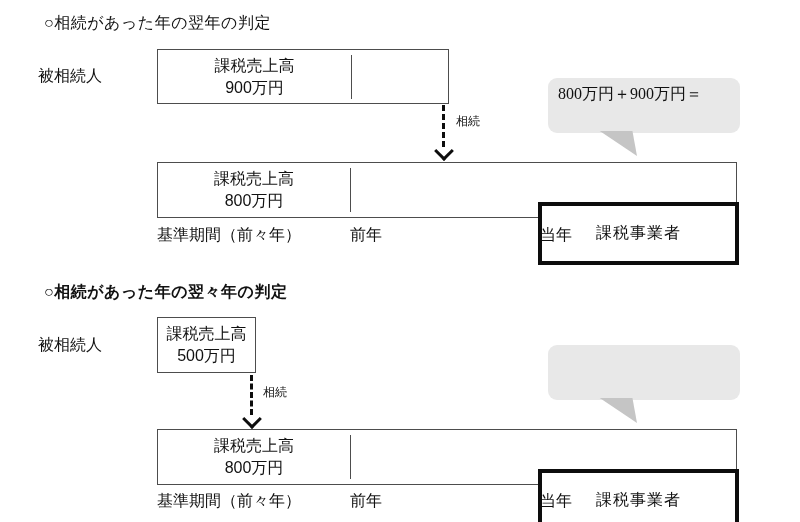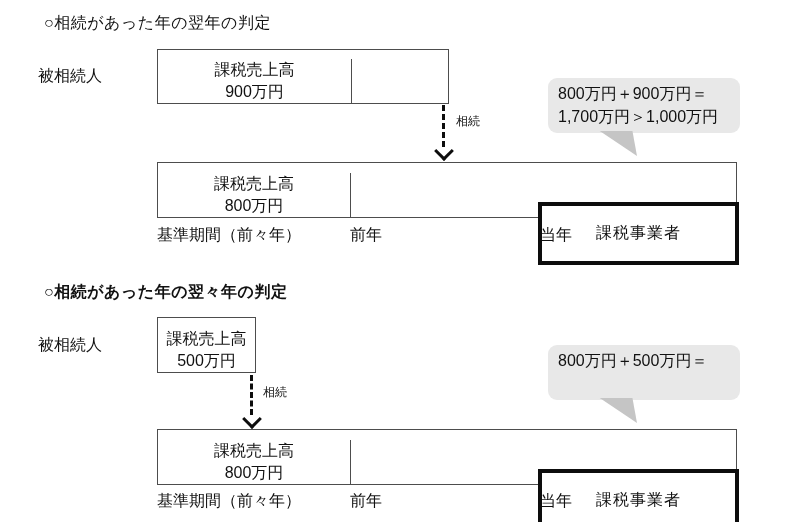"課税売上高" .box { align-items: flex-end -> center }
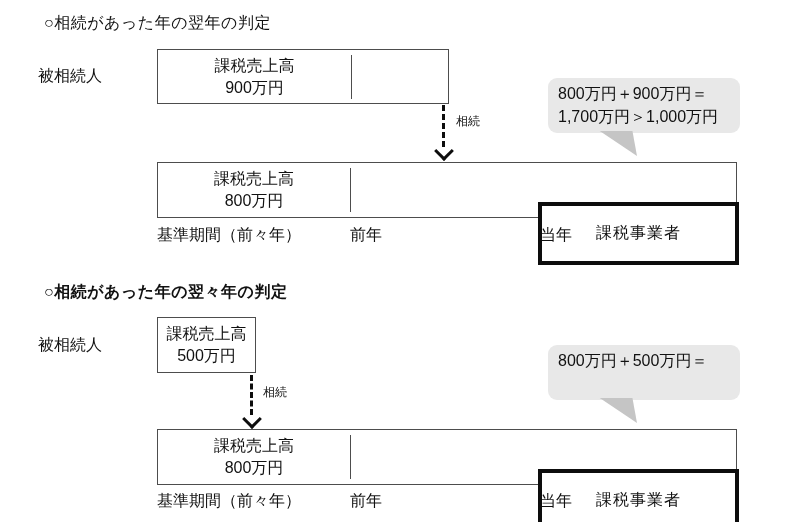"800万円＋900万円＝" .bubble { font-family: none -> Liberation Serif, serif }
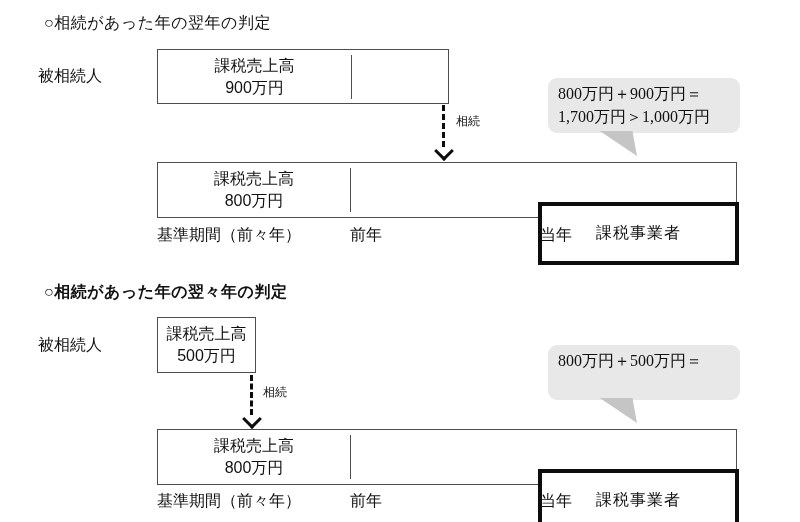"1,700万円＞1,000万円" div { html: <div>1,700万円＞1,000万円</div> -> none }
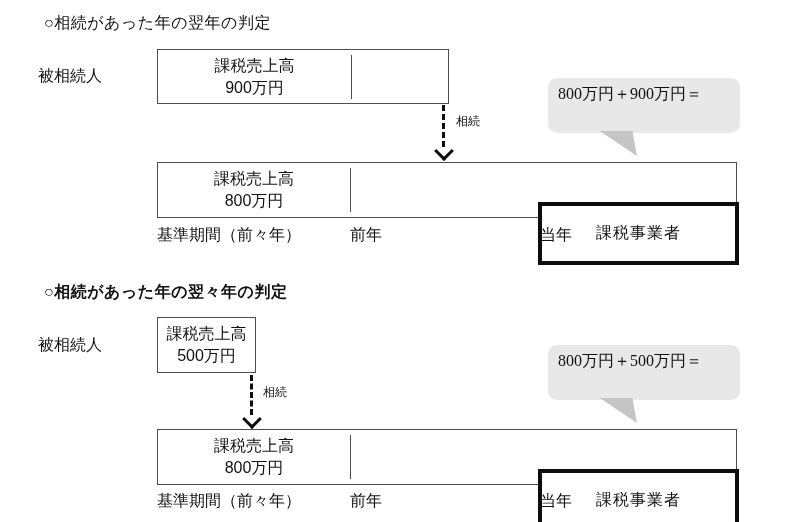"800万円＋500万円＝" div { html: <div>800万円＋500万円＝</div> -> none }
